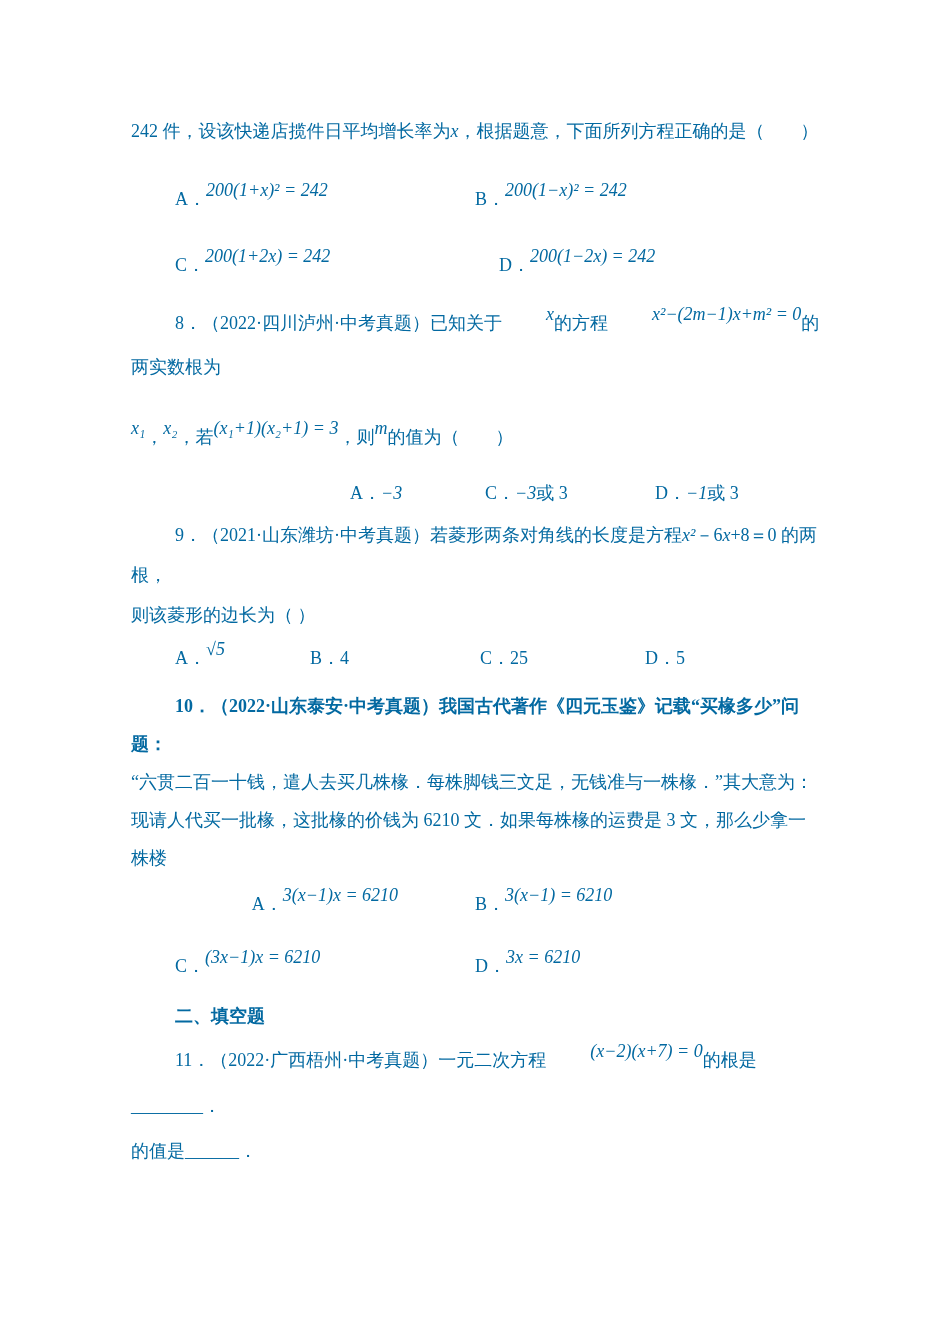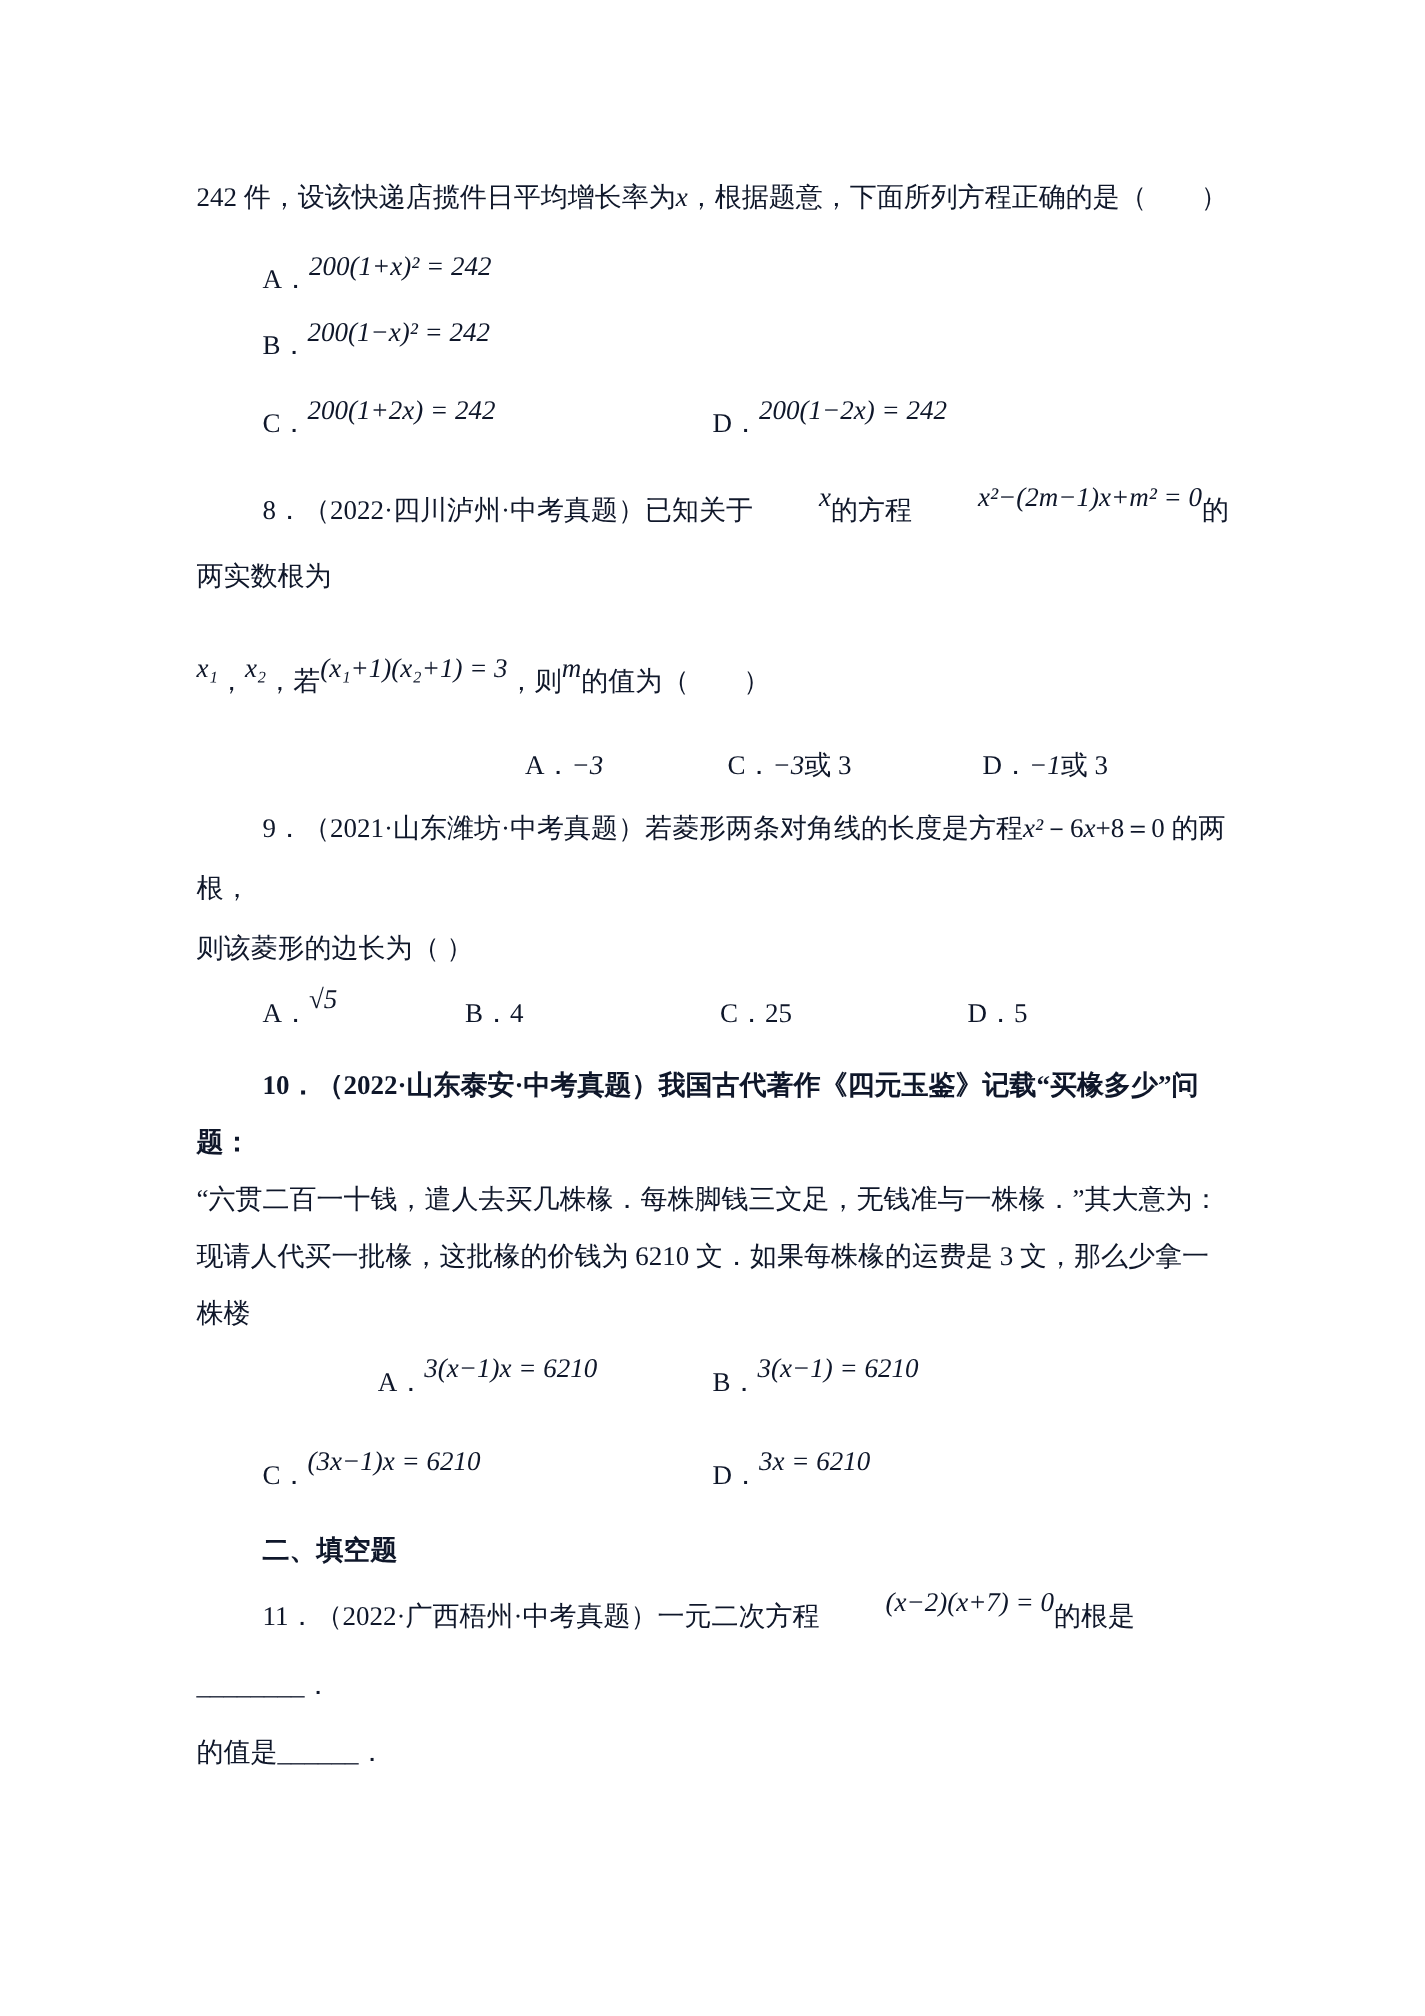"242 件，设该快递店揽件日平均增长率为x，根据题意，下面所列方程正确的是（ ）" .page { color: #0f172a -> #0369a1 }
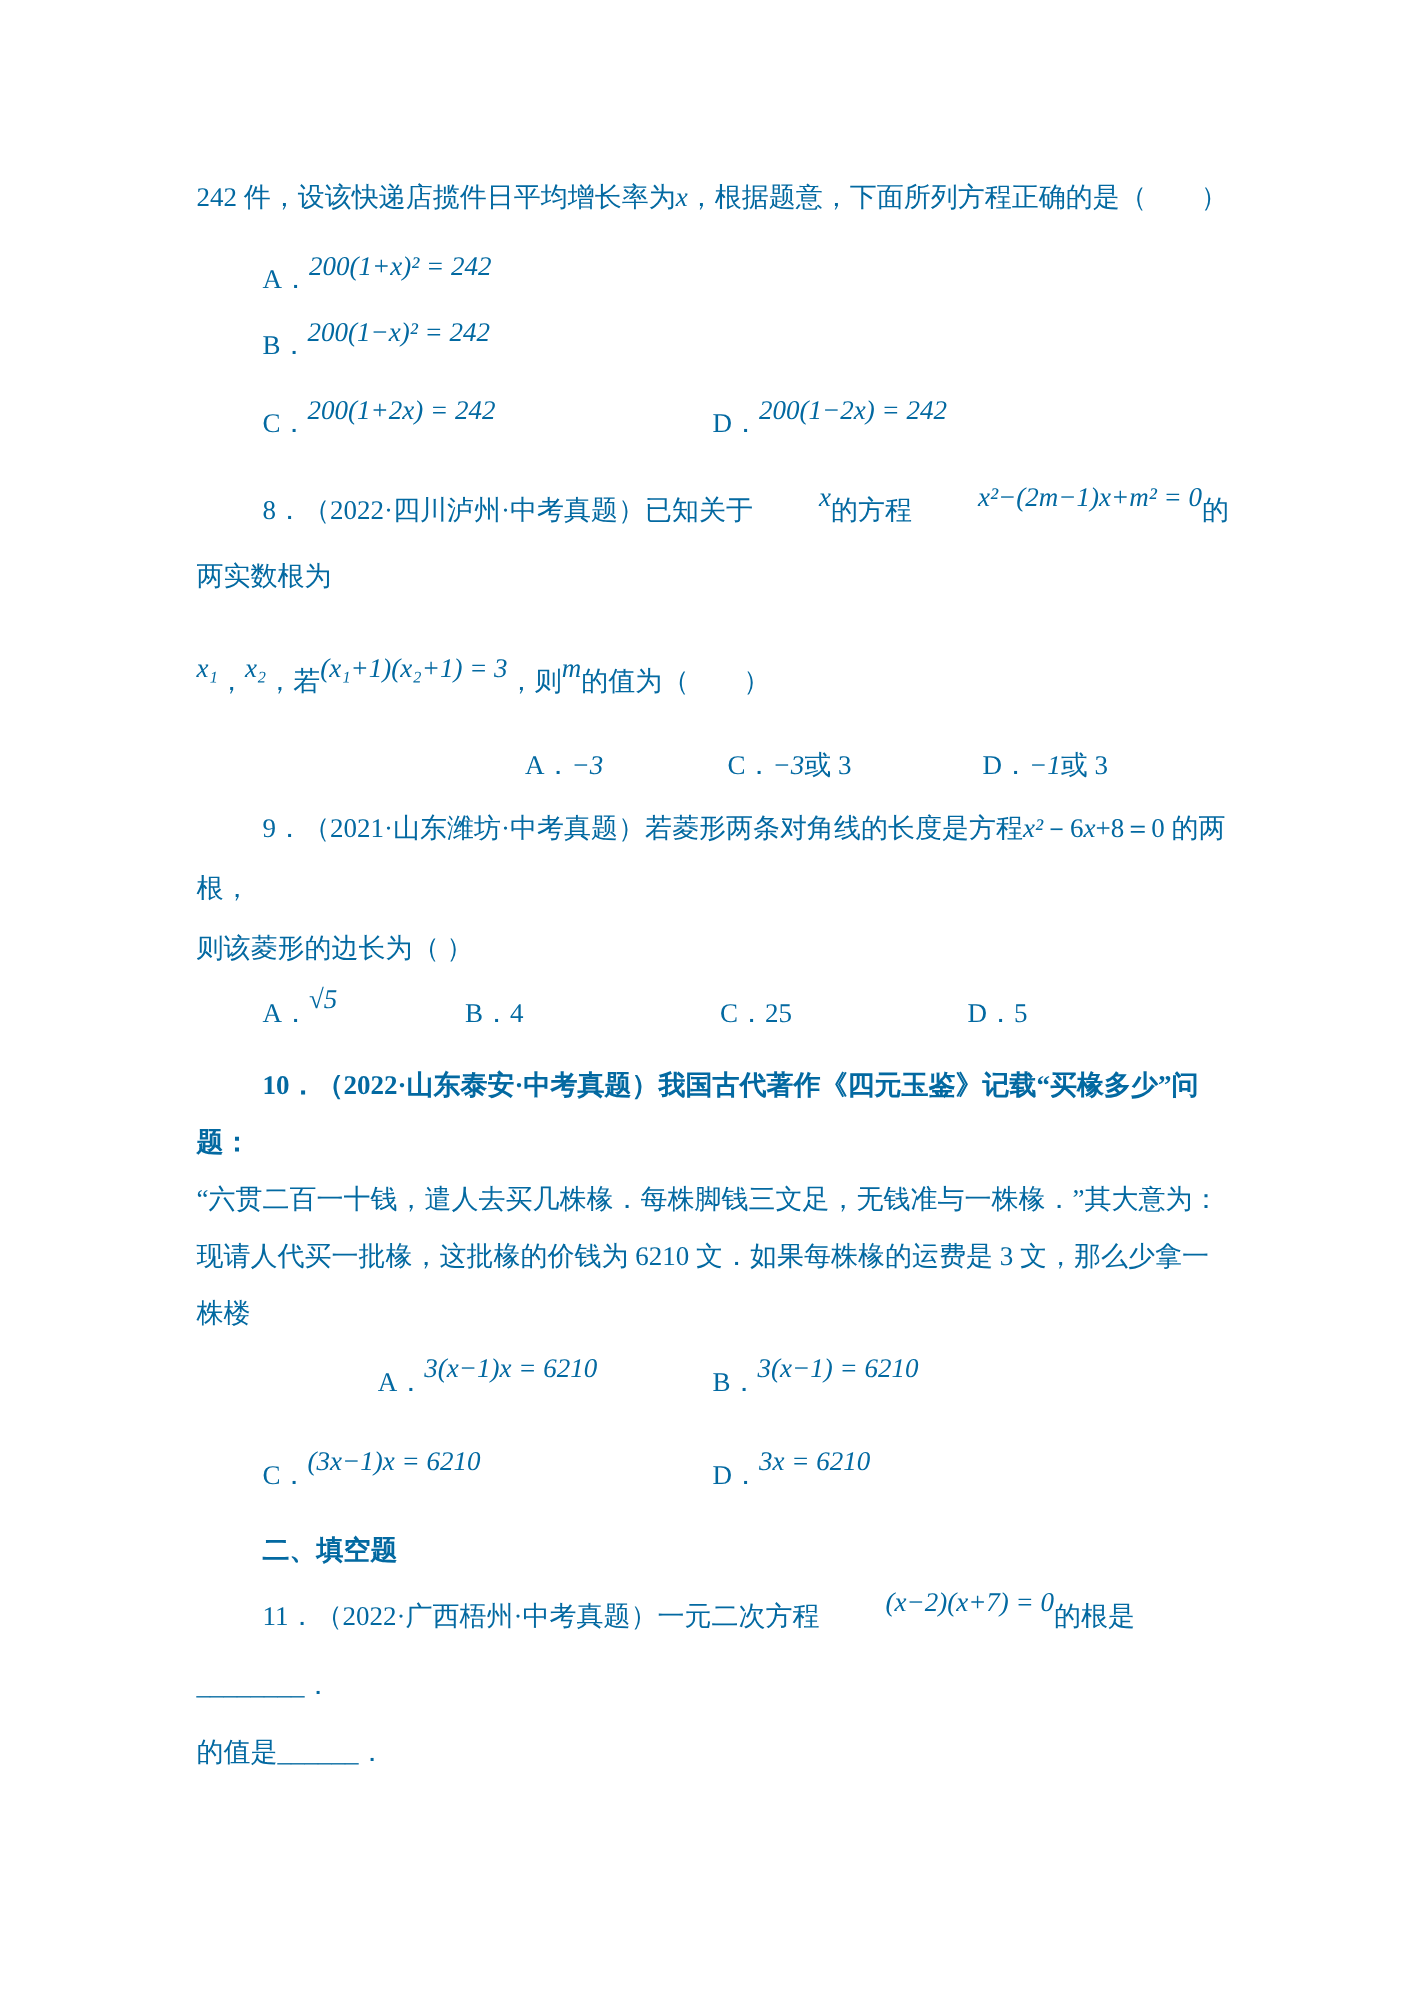"A．200(1+x)² = 242" div.optrow { flex-direction: column -> none; line-height: 44px -> 71px }
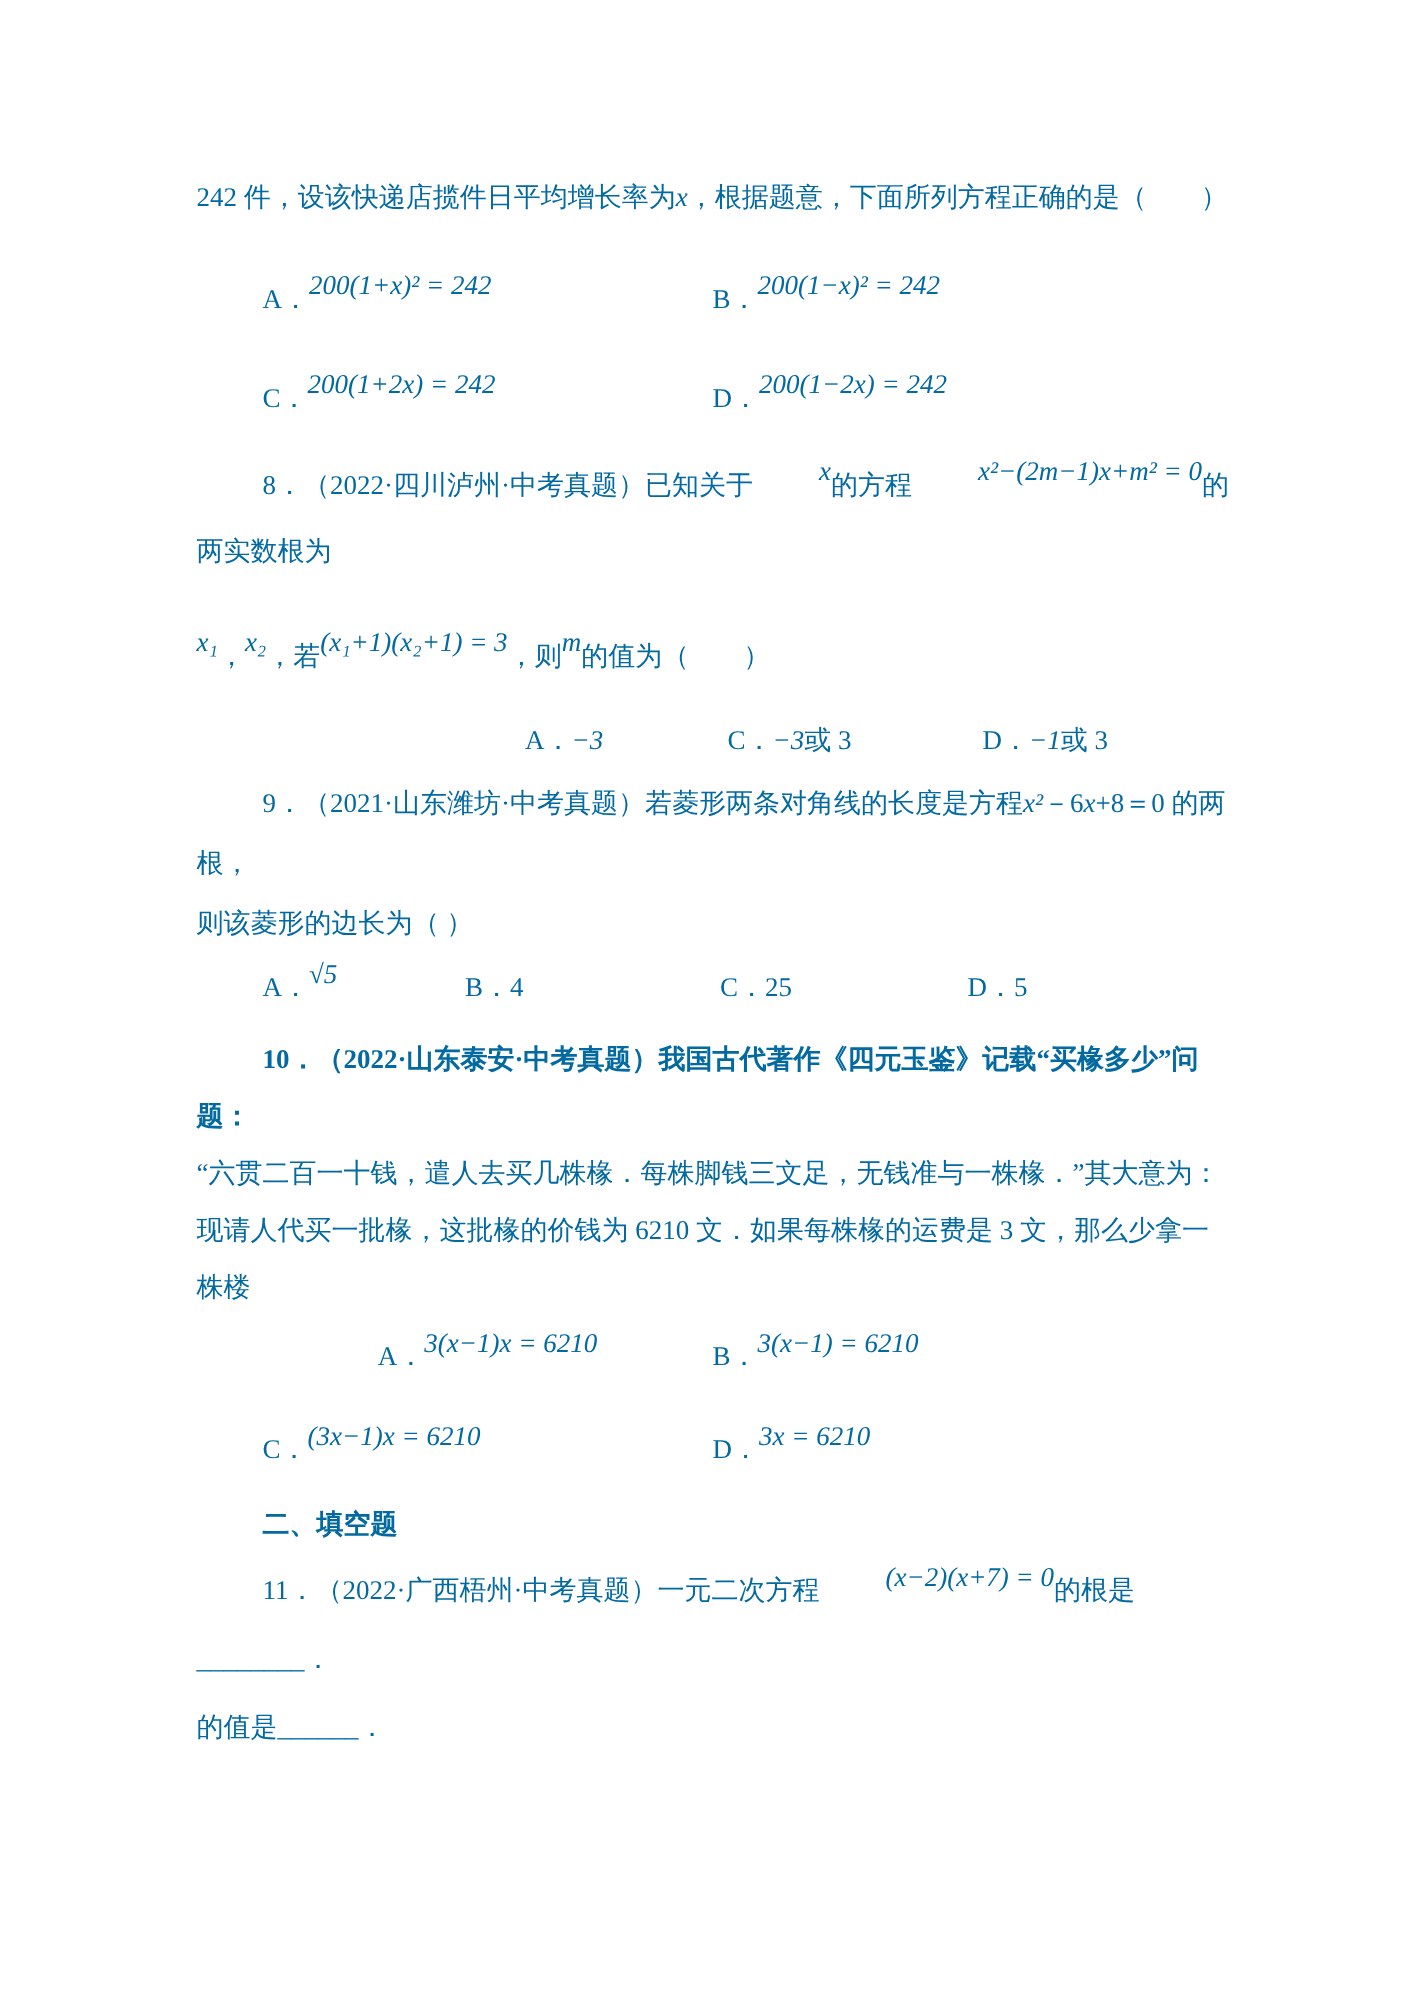"C．200(1+2x) = 242" div.optrow { gap: none -> 24px }
